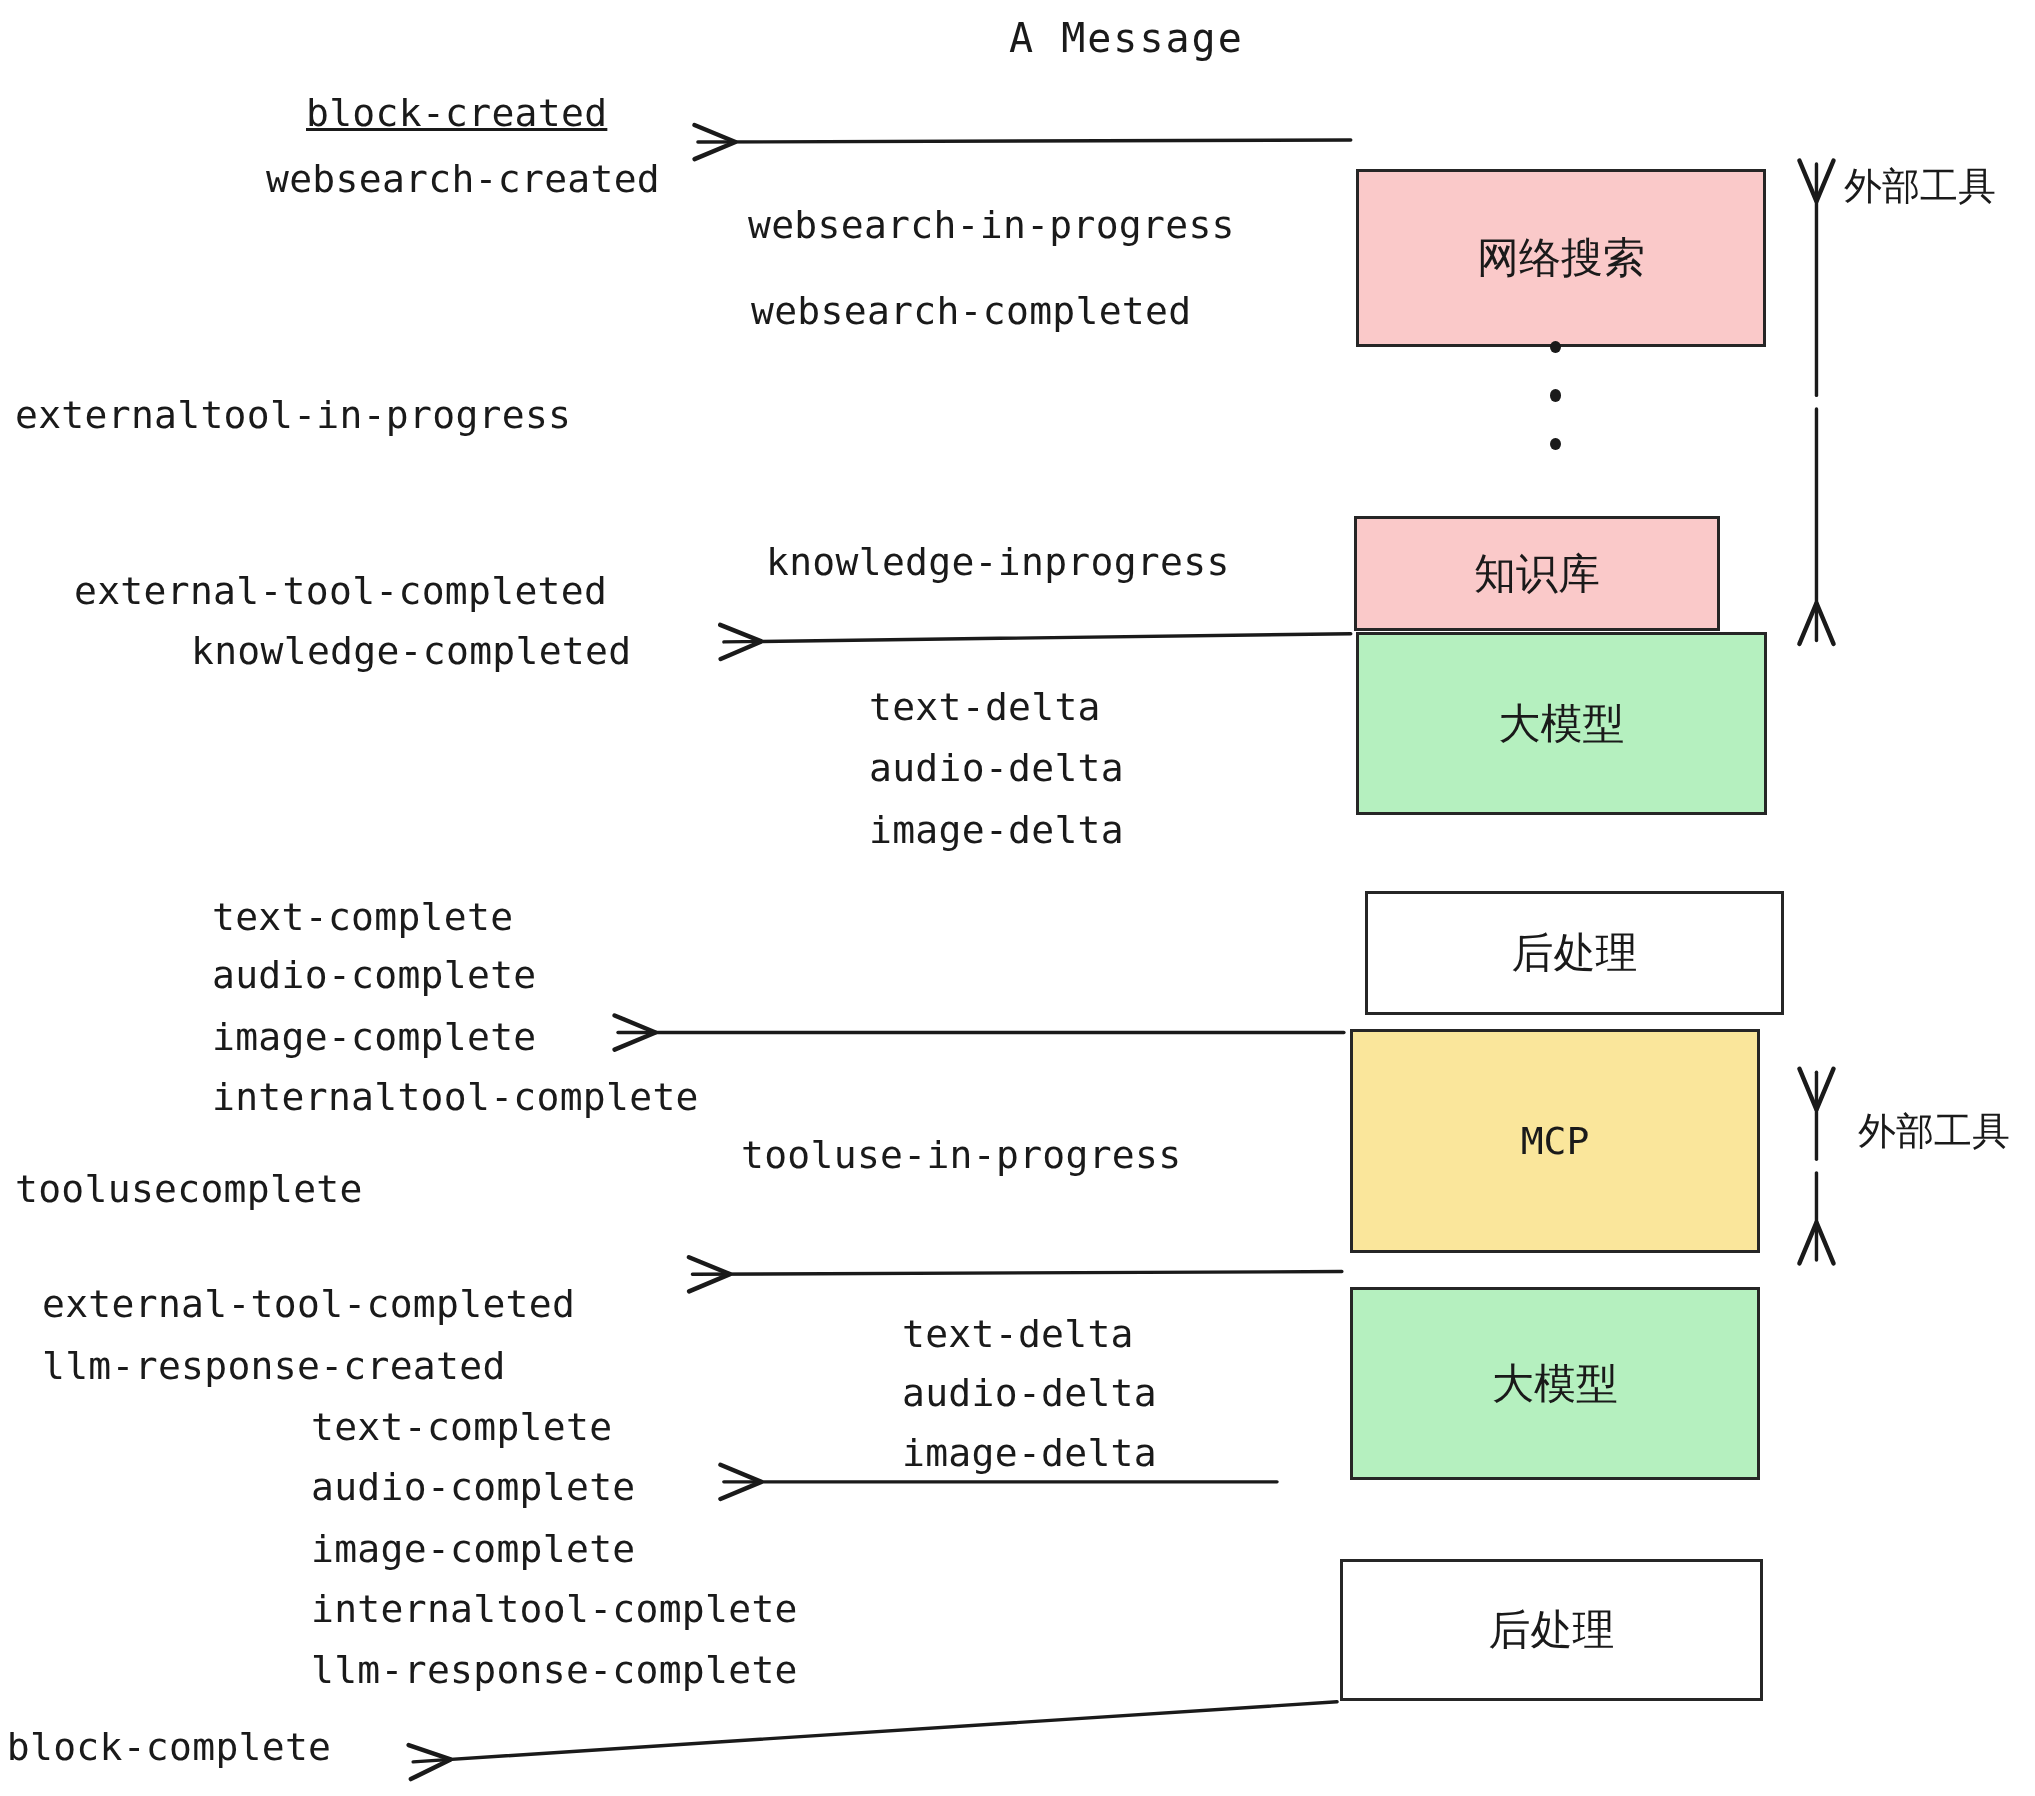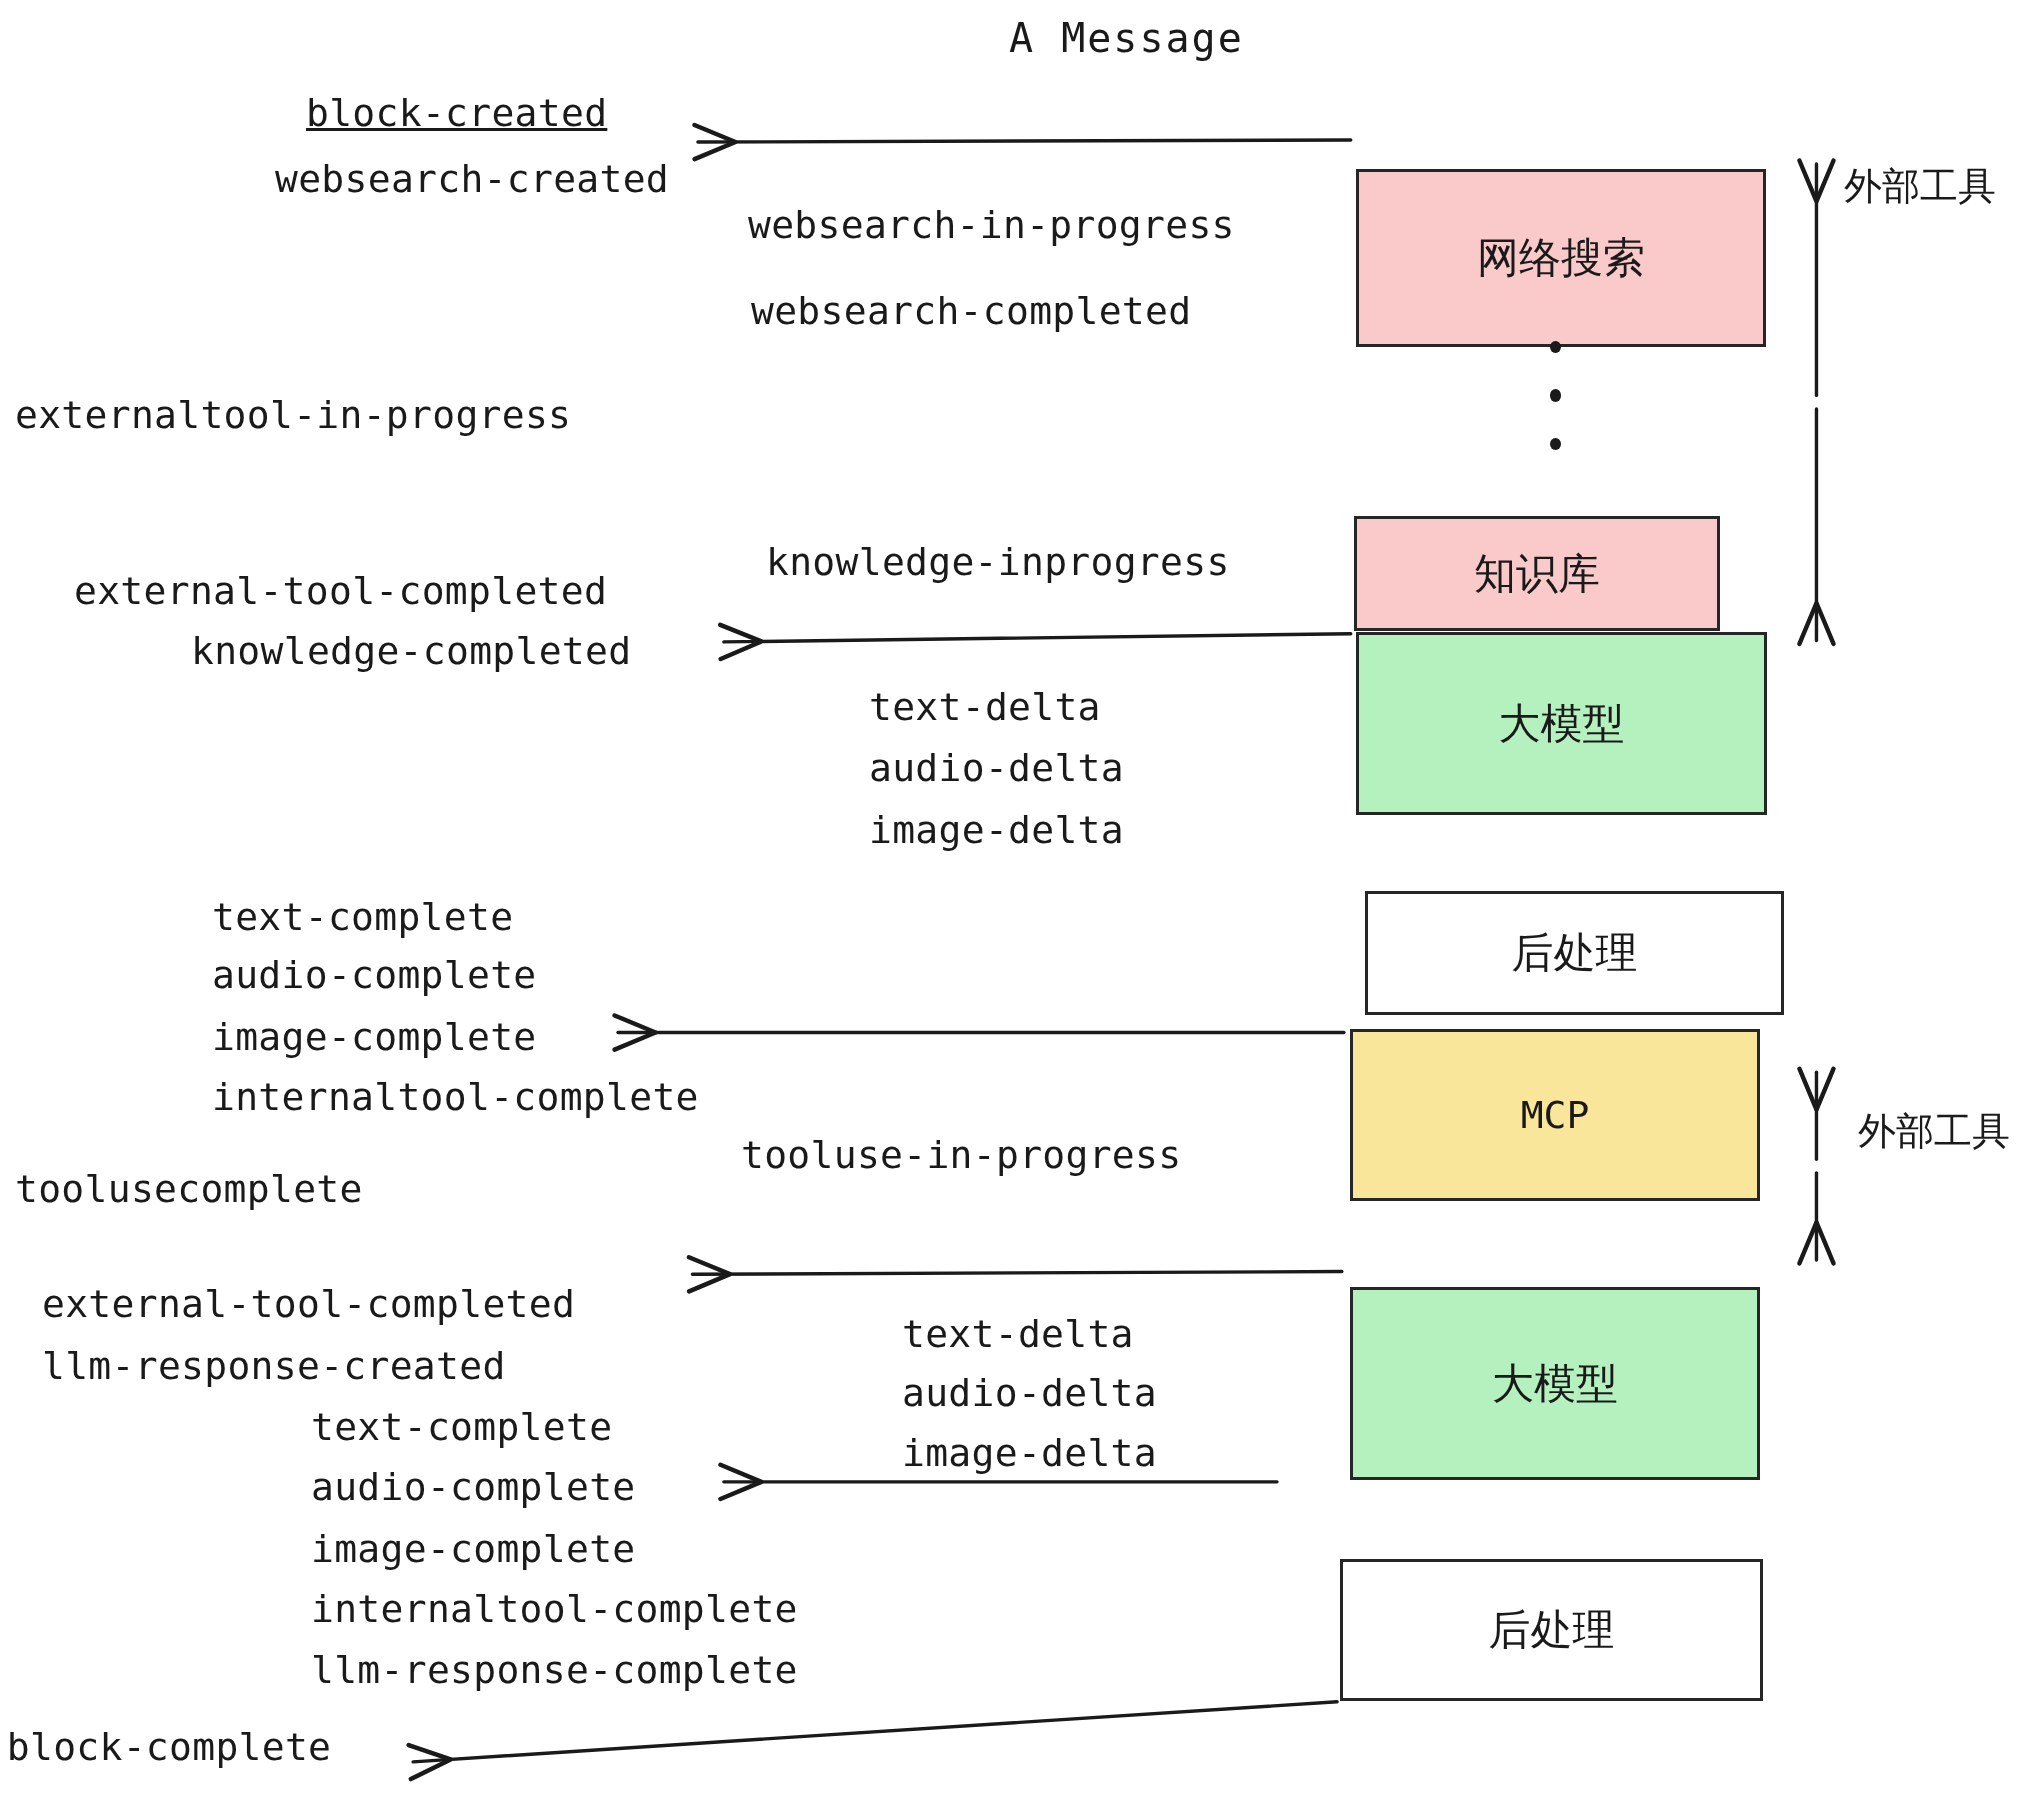"websearch-created" div.evt { left: 275px -> 266px }
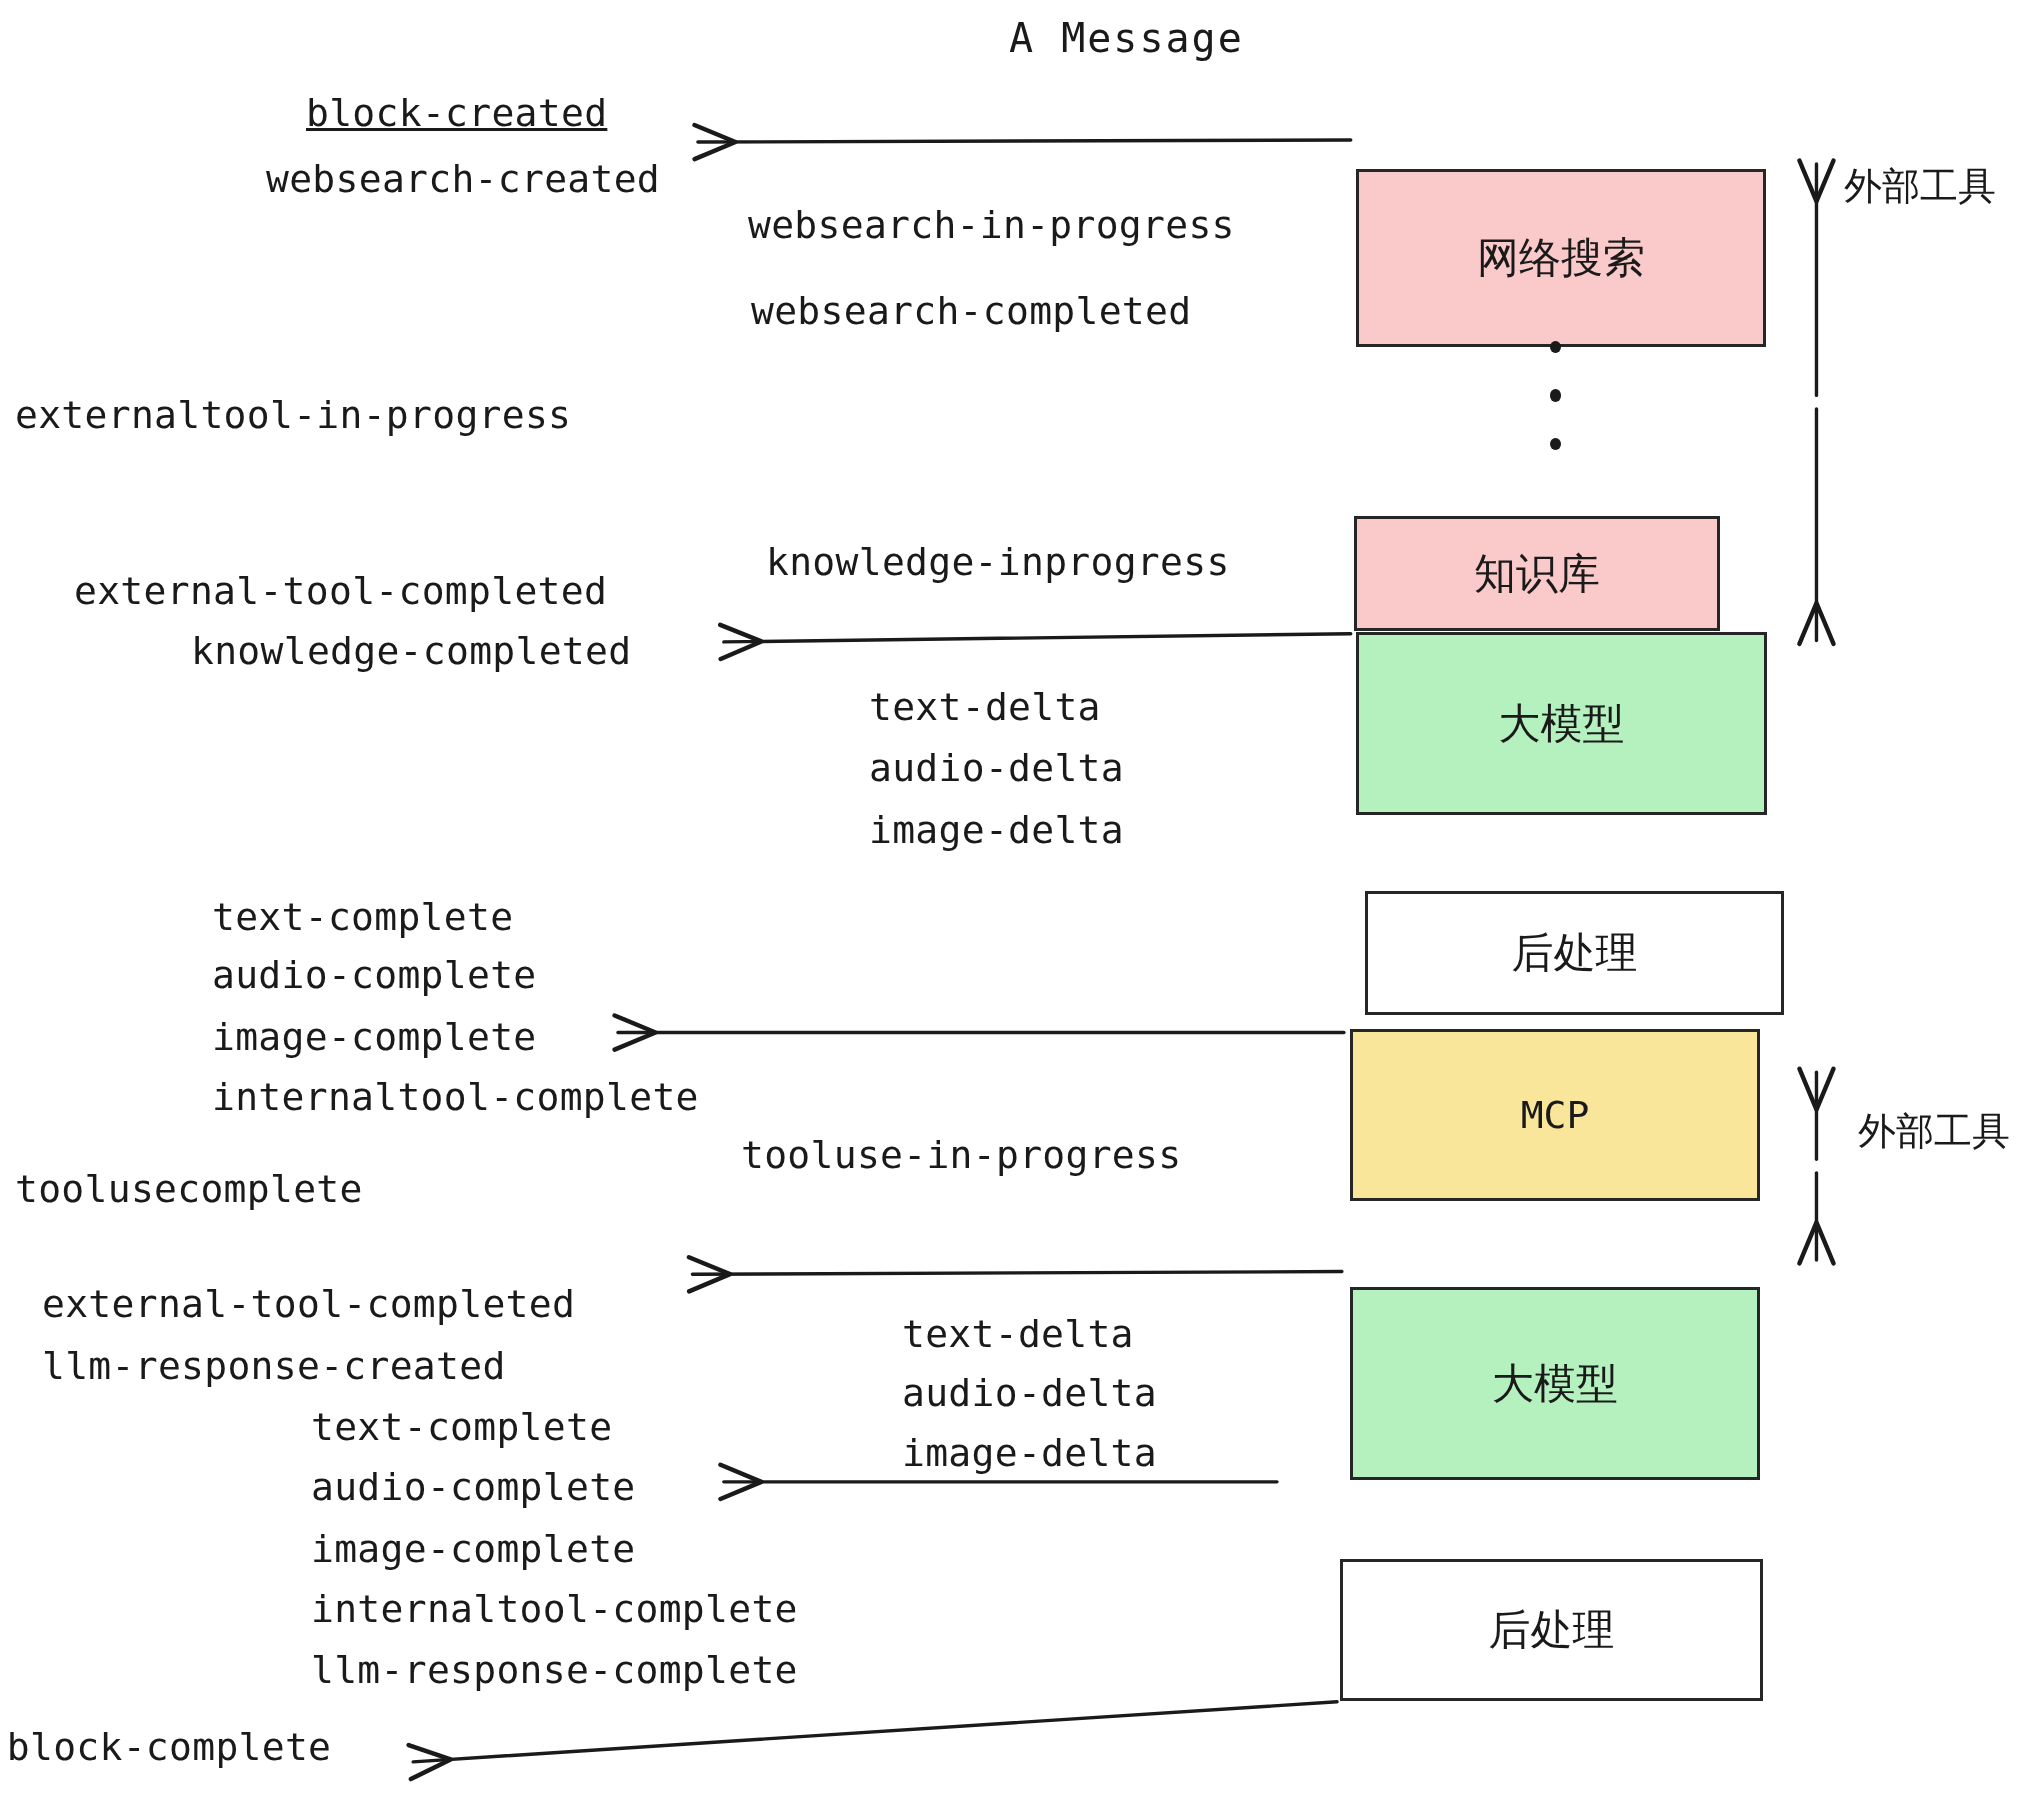"MCP" div.box { height: 172px -> 224px }
